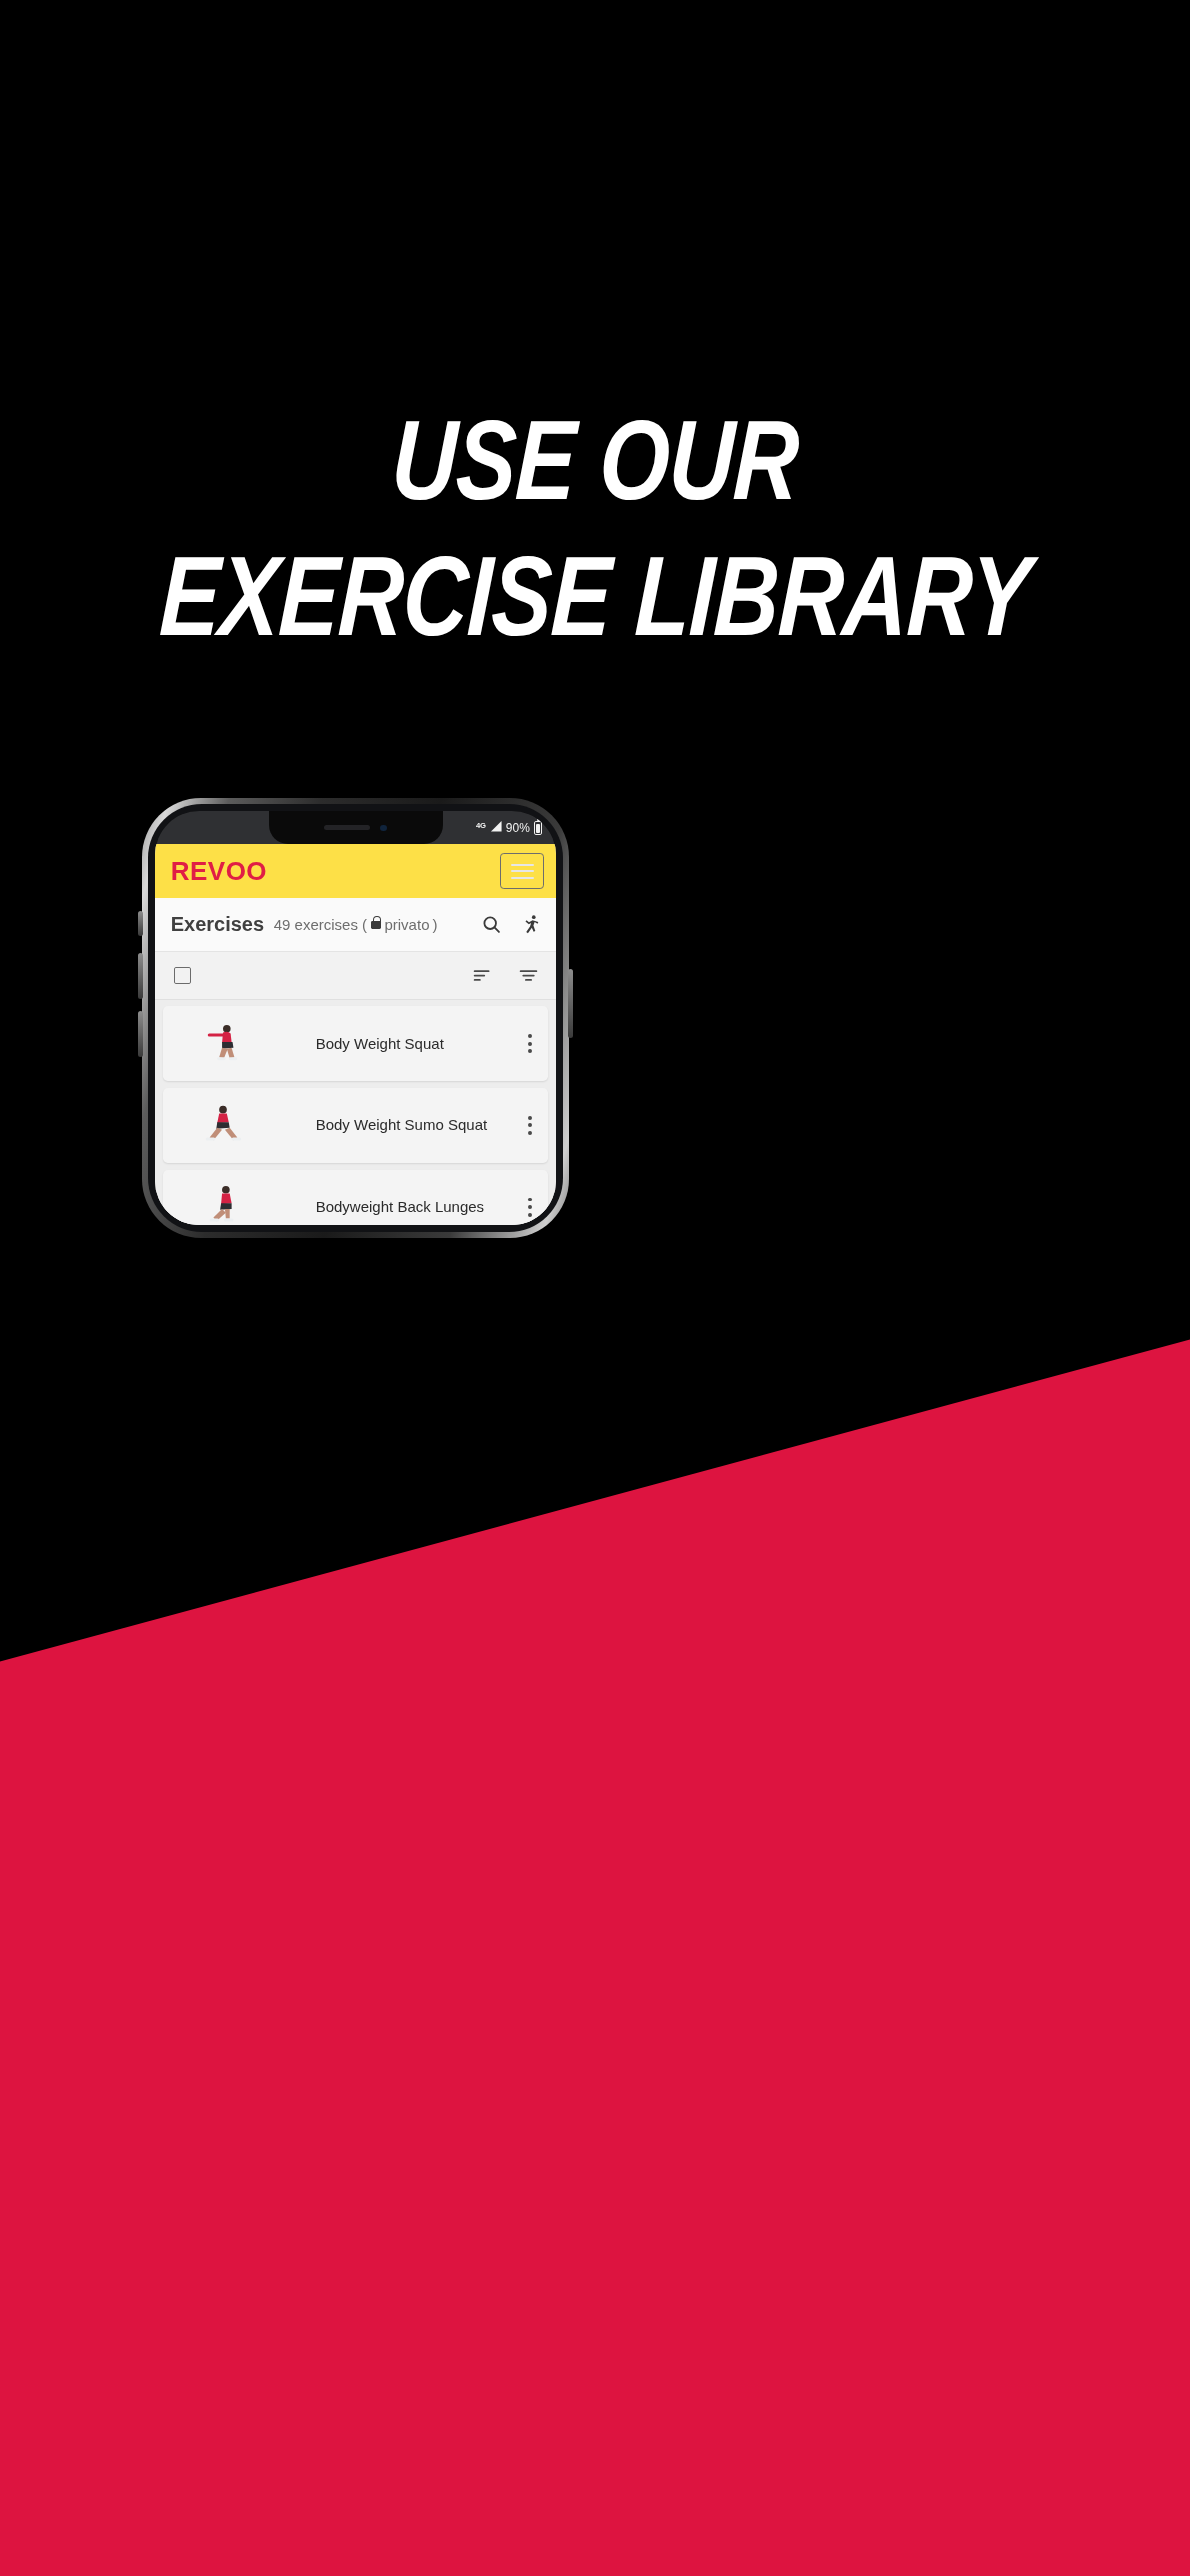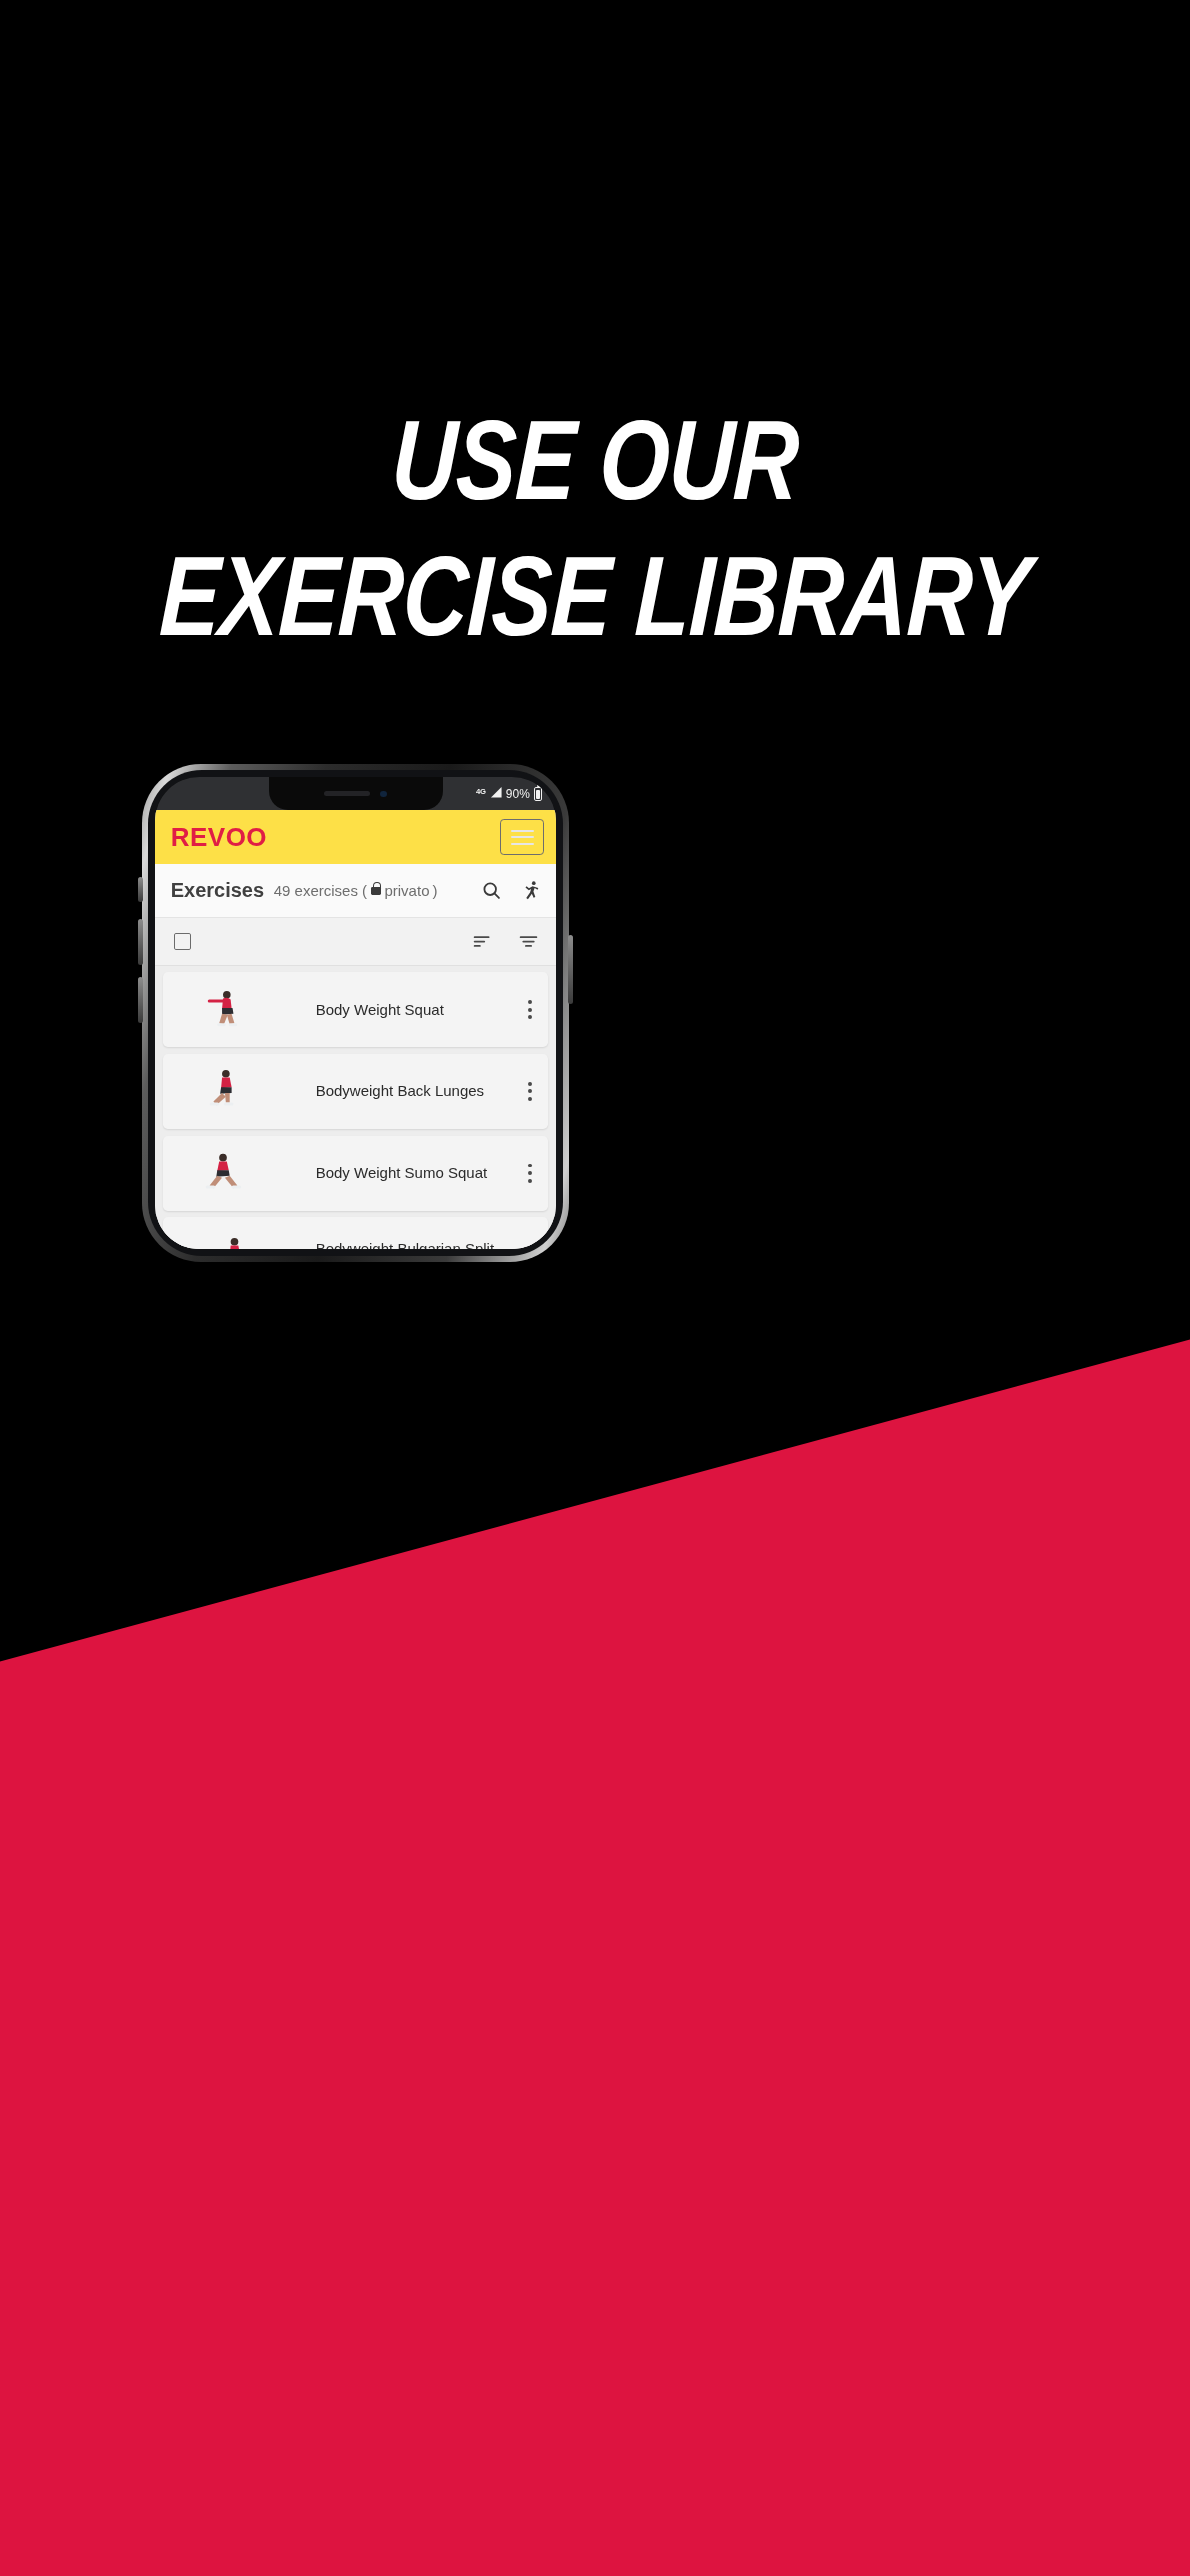"4G" #phone { height: 498px -> 440px; top: 764px -> 798px }
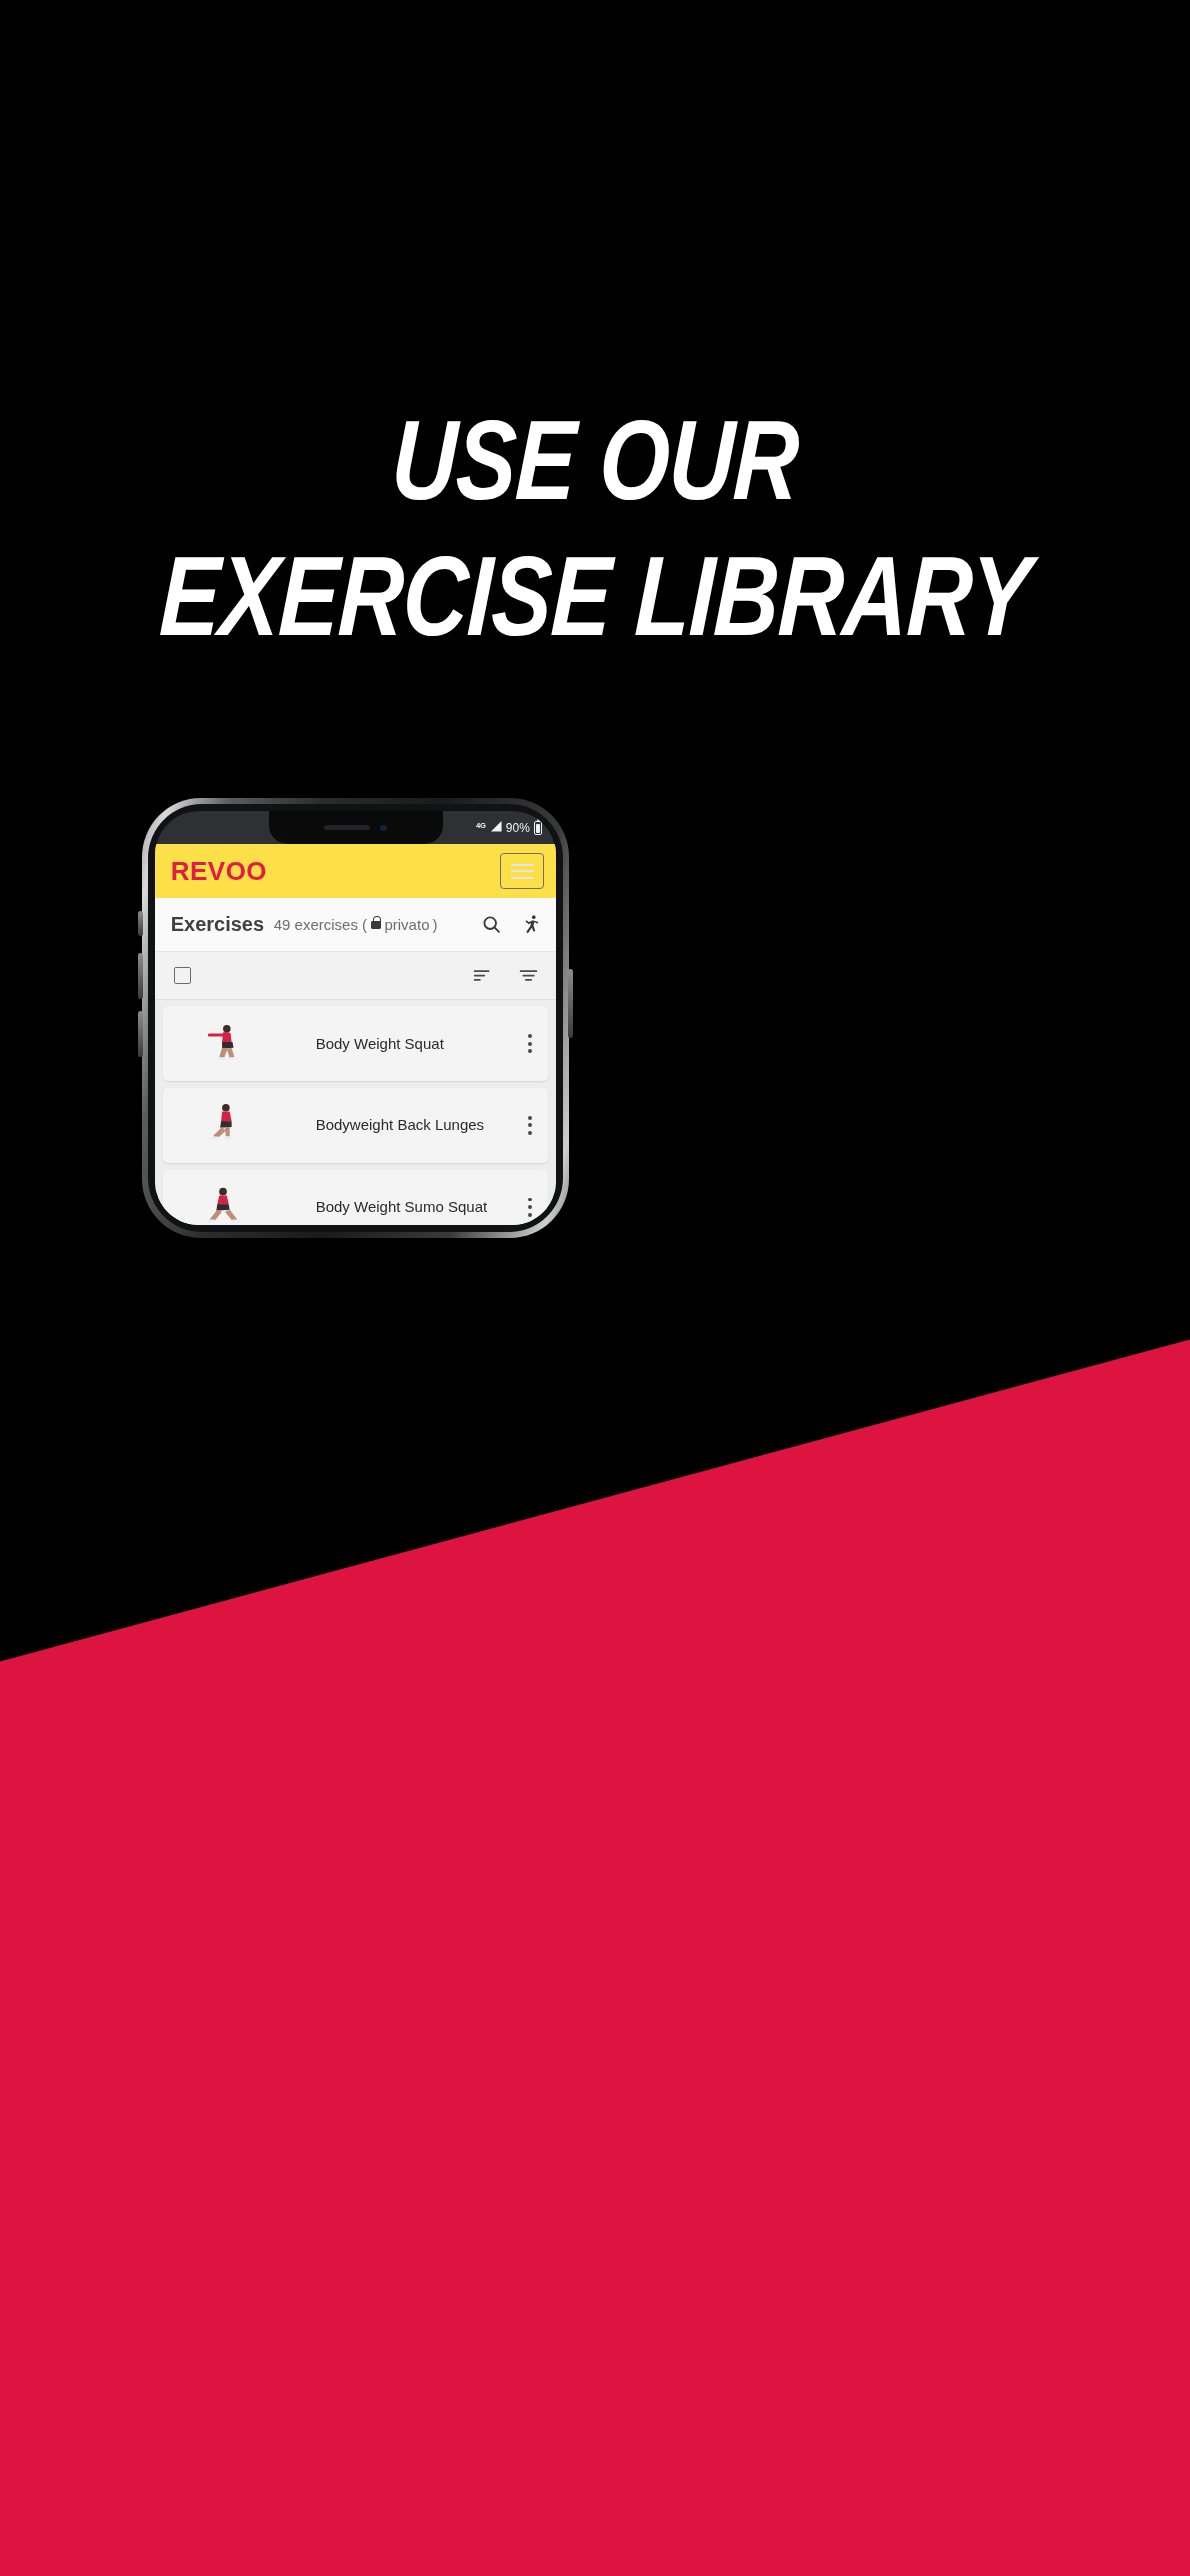"Bodyweight Back Lunges" div.card { order: before "Body Weight Sumo Squat" -> after "Body Weight Sumo Squat" }
